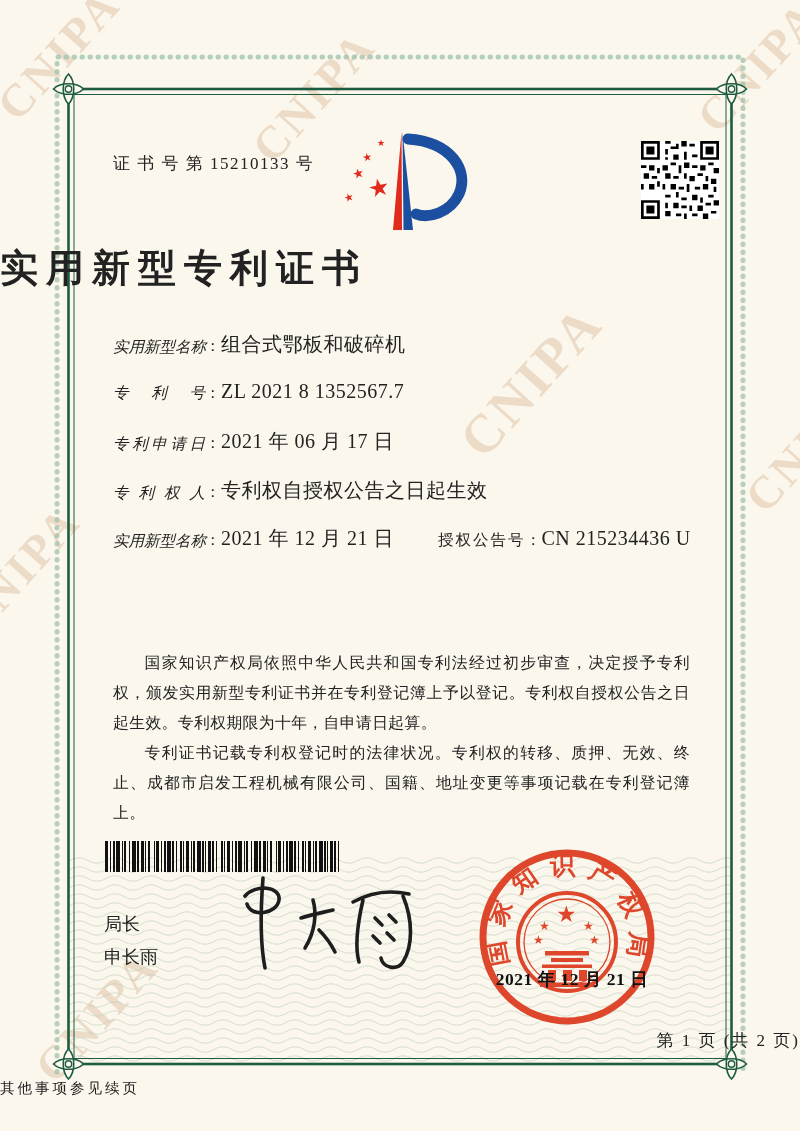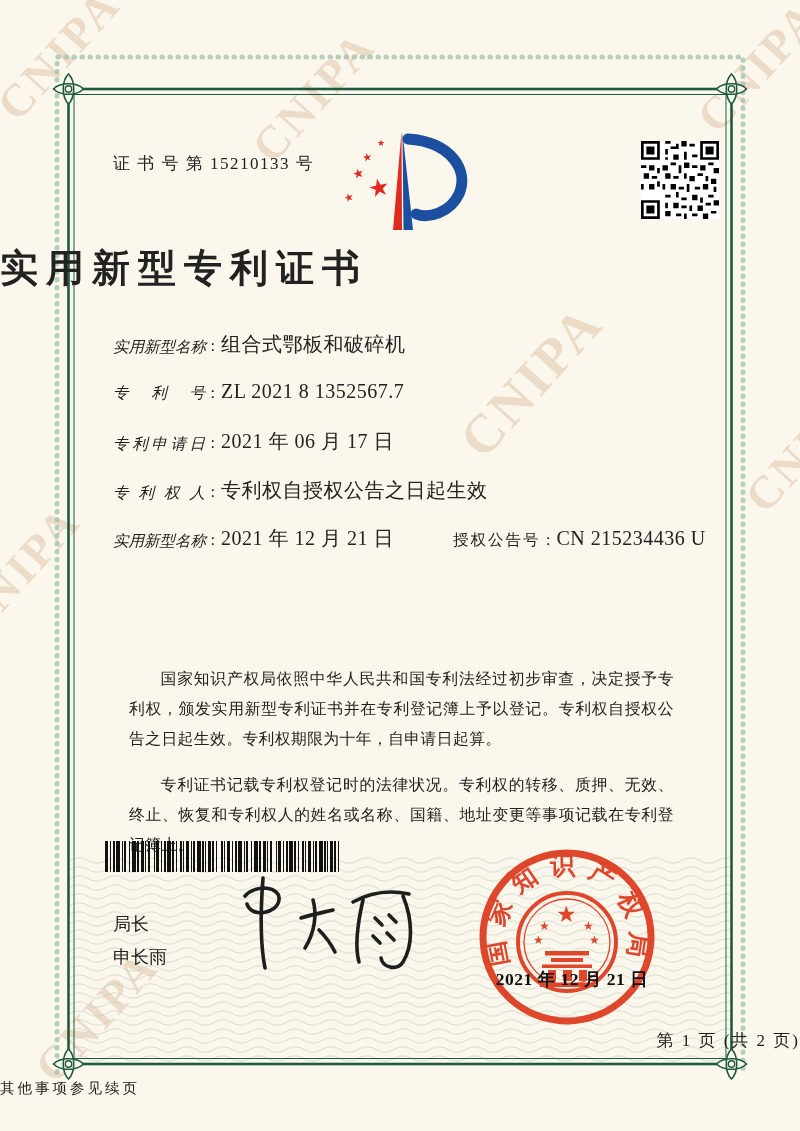"授权公告号" span { margin-left: 15px -> none }
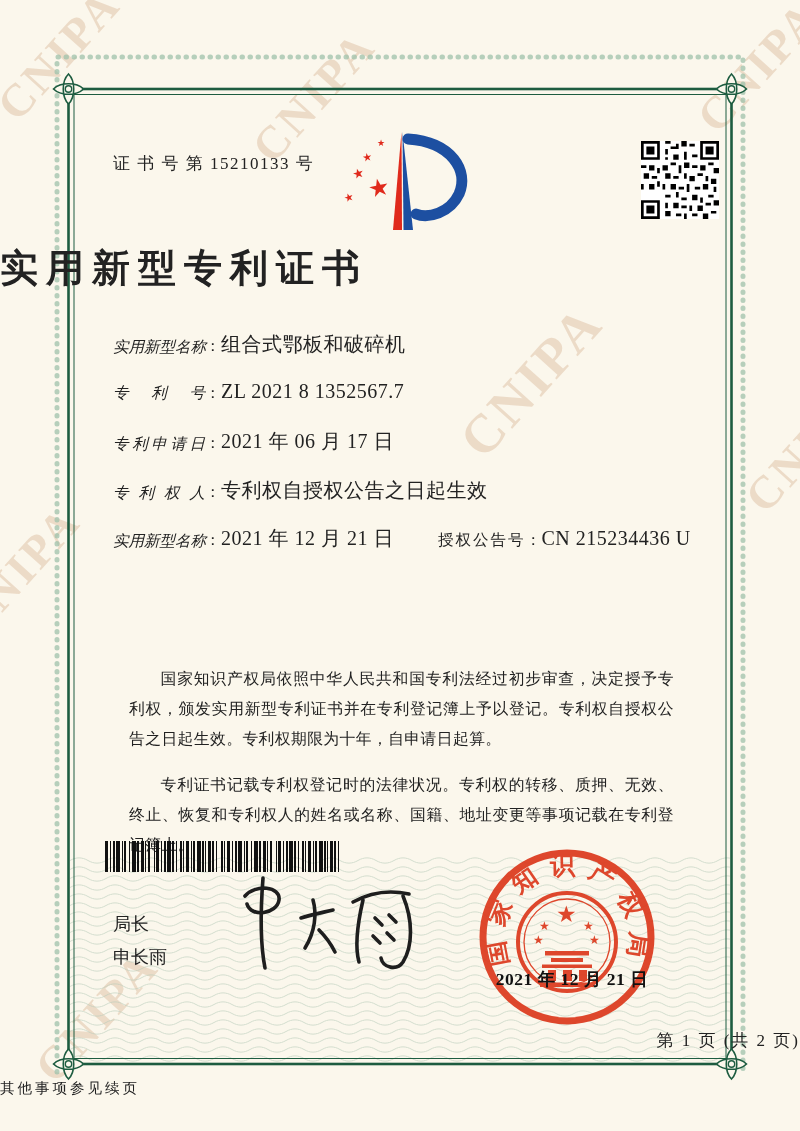"国家知识产权局依照中华人民共和国专利法经过初步审查，决定授予专利权，颁发实用新型" .paras p { margin: 16px -> 0 }
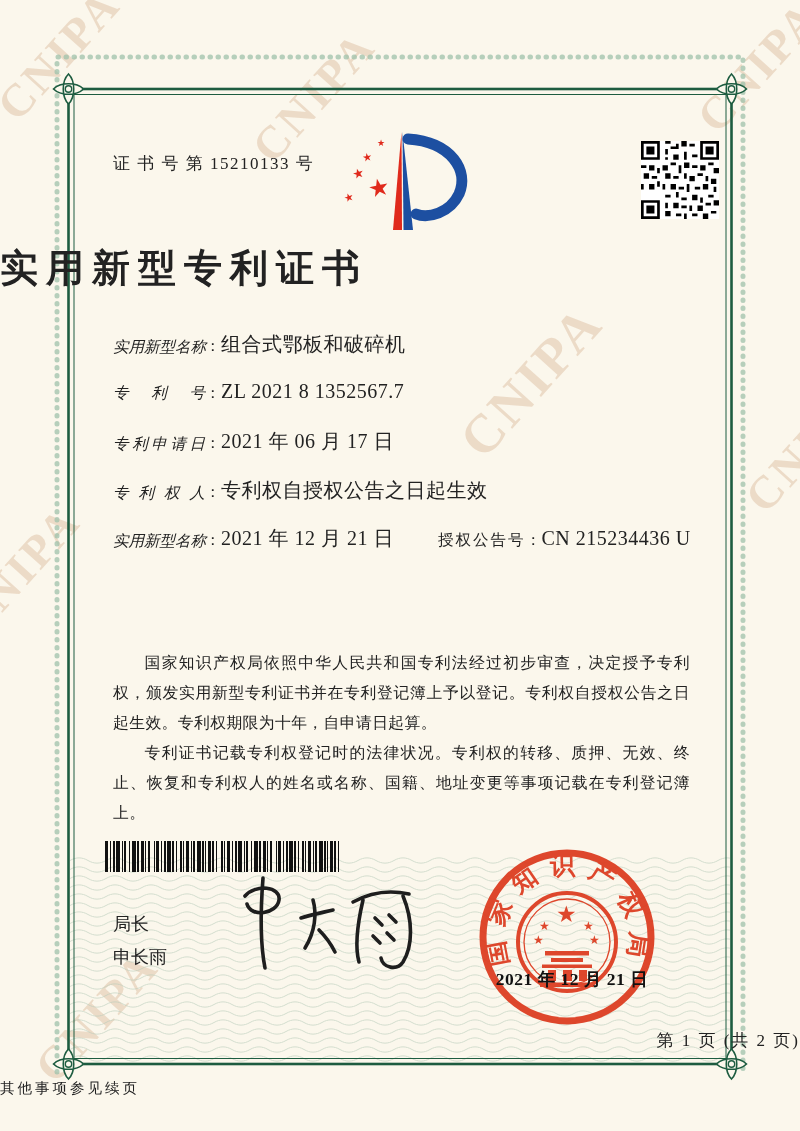"专利证书记载专利权登记时的法律状况。专利权的转移、质押、无效、终止、恢复和专利权" p { text: 恢复和专利权人的姓名或名称 -> 成都市启发工程机械有限公司 }
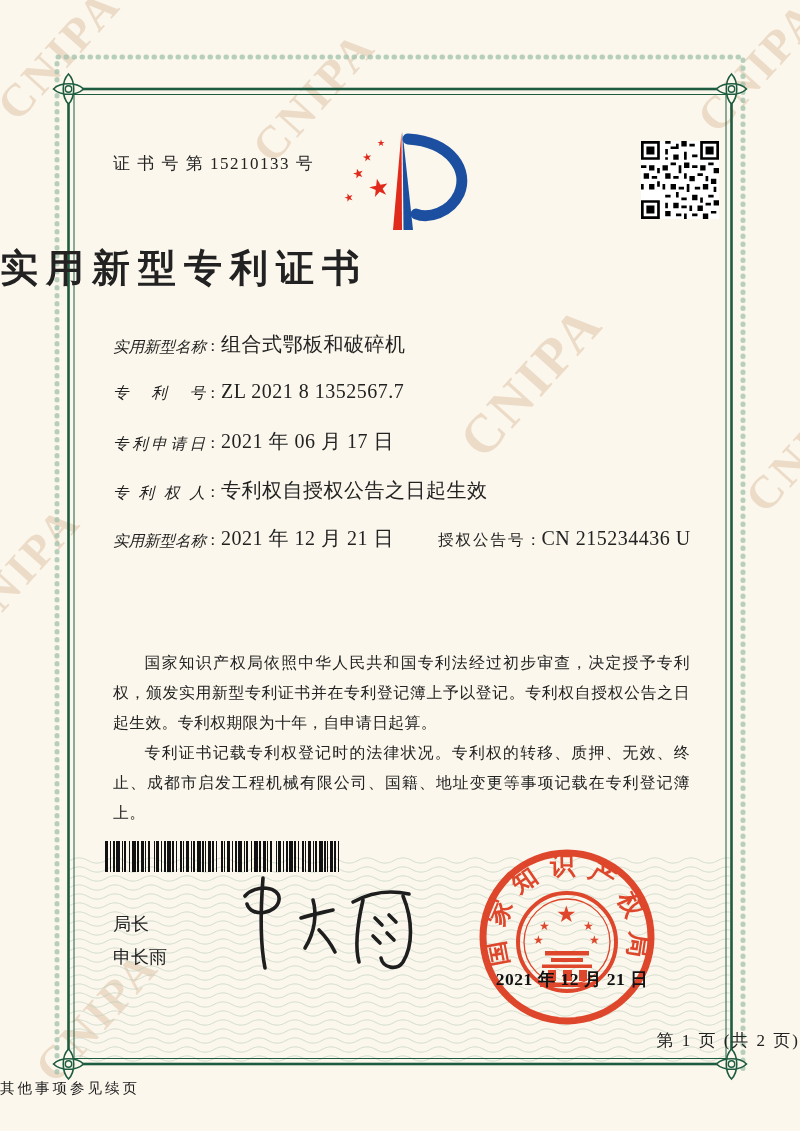"局长" .issuer { left: 113px -> 104px }
